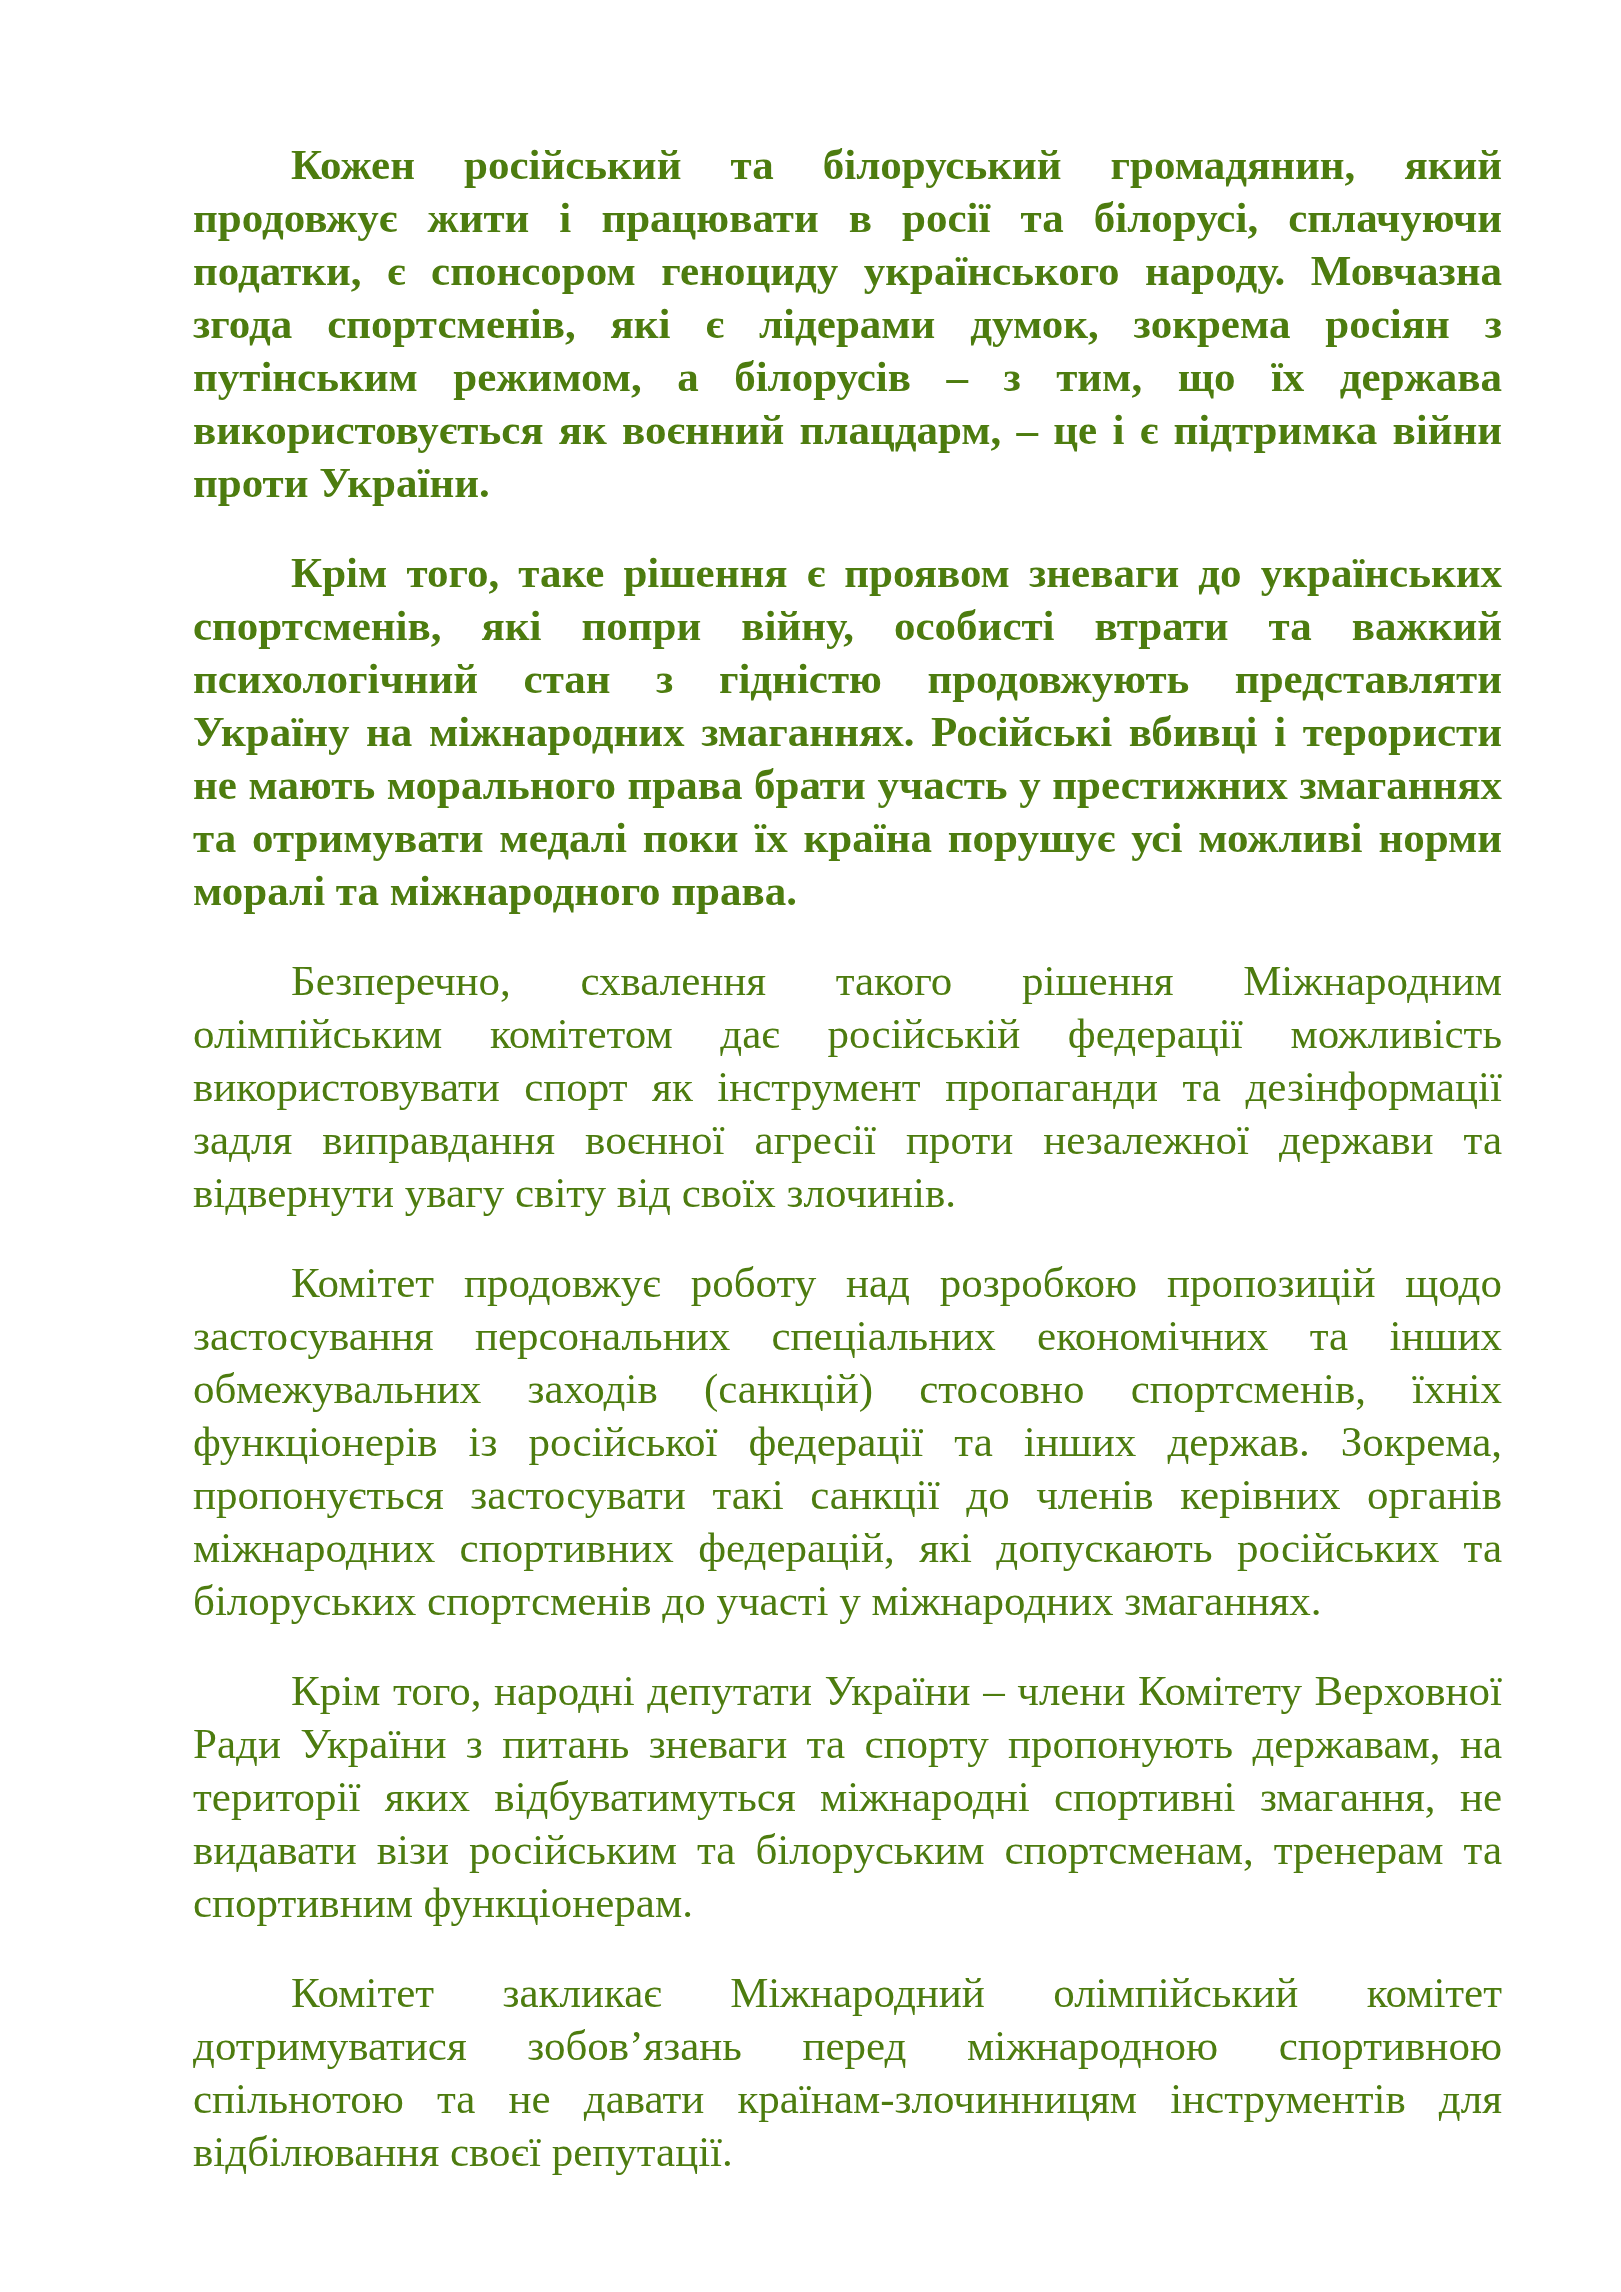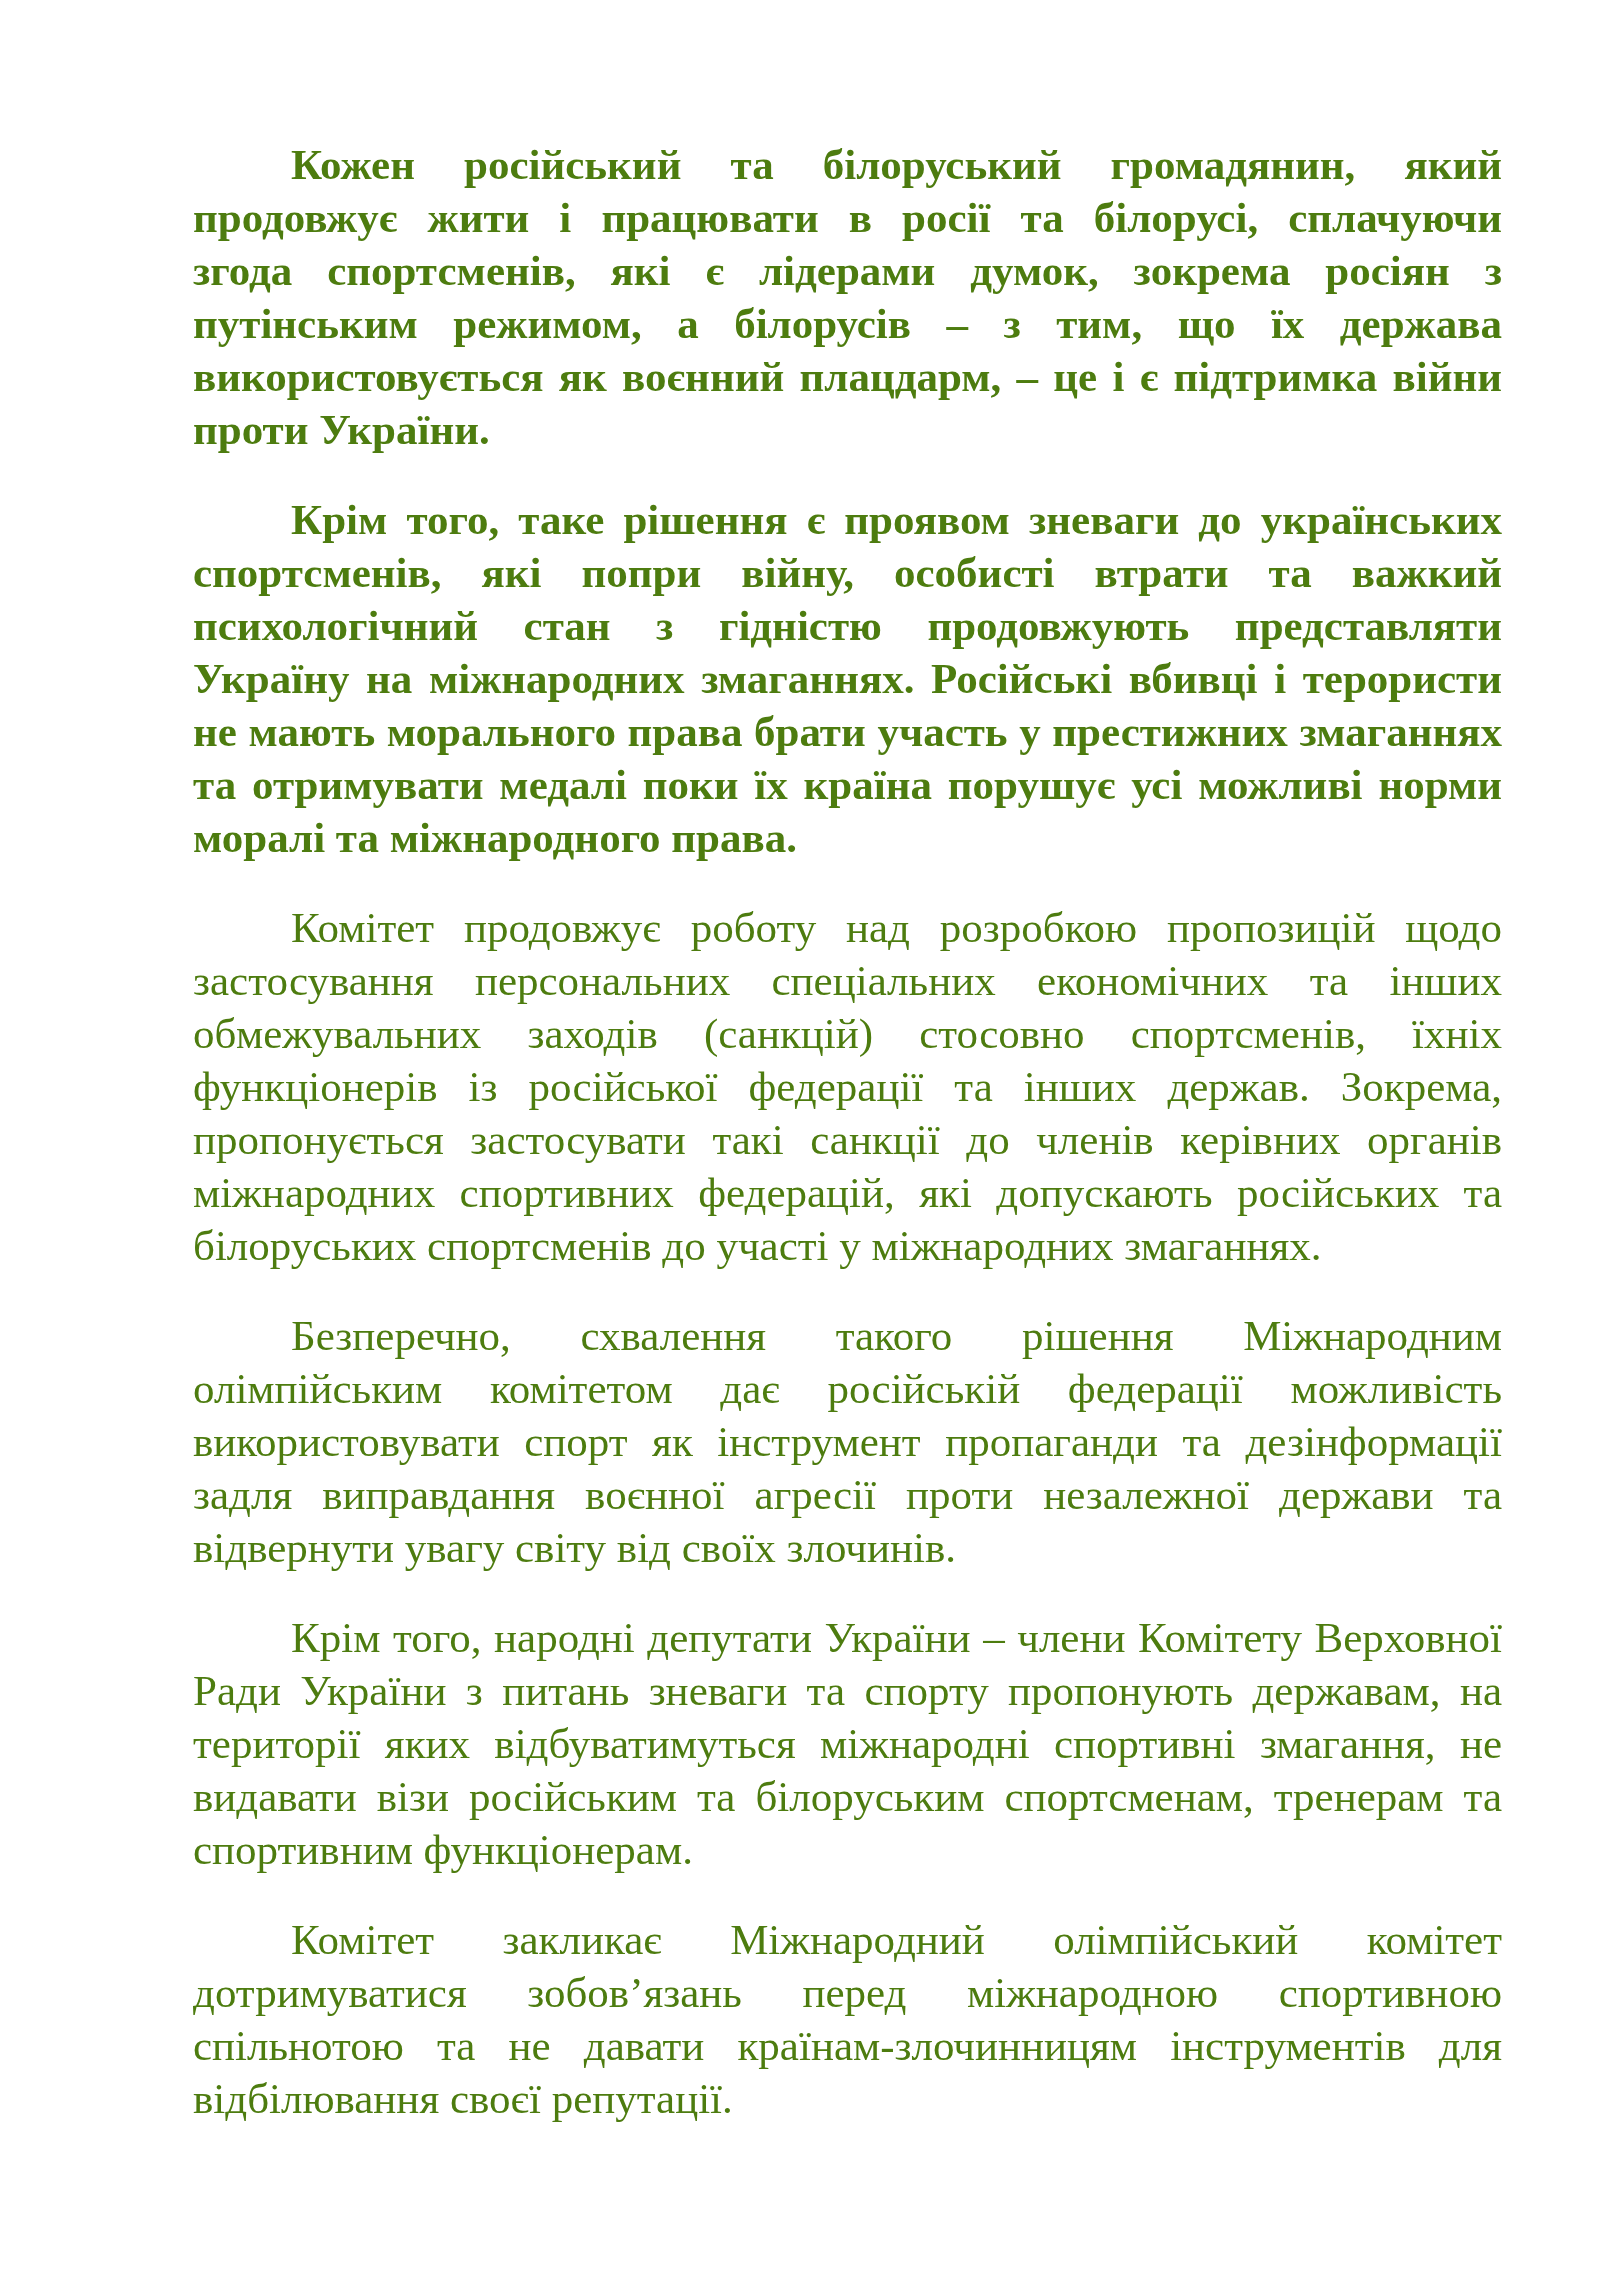"податки, є спонсором геноциду" div.line { html: none -> <div>податки, є спонсором геноциду українського народу. Мовчазна</div> }
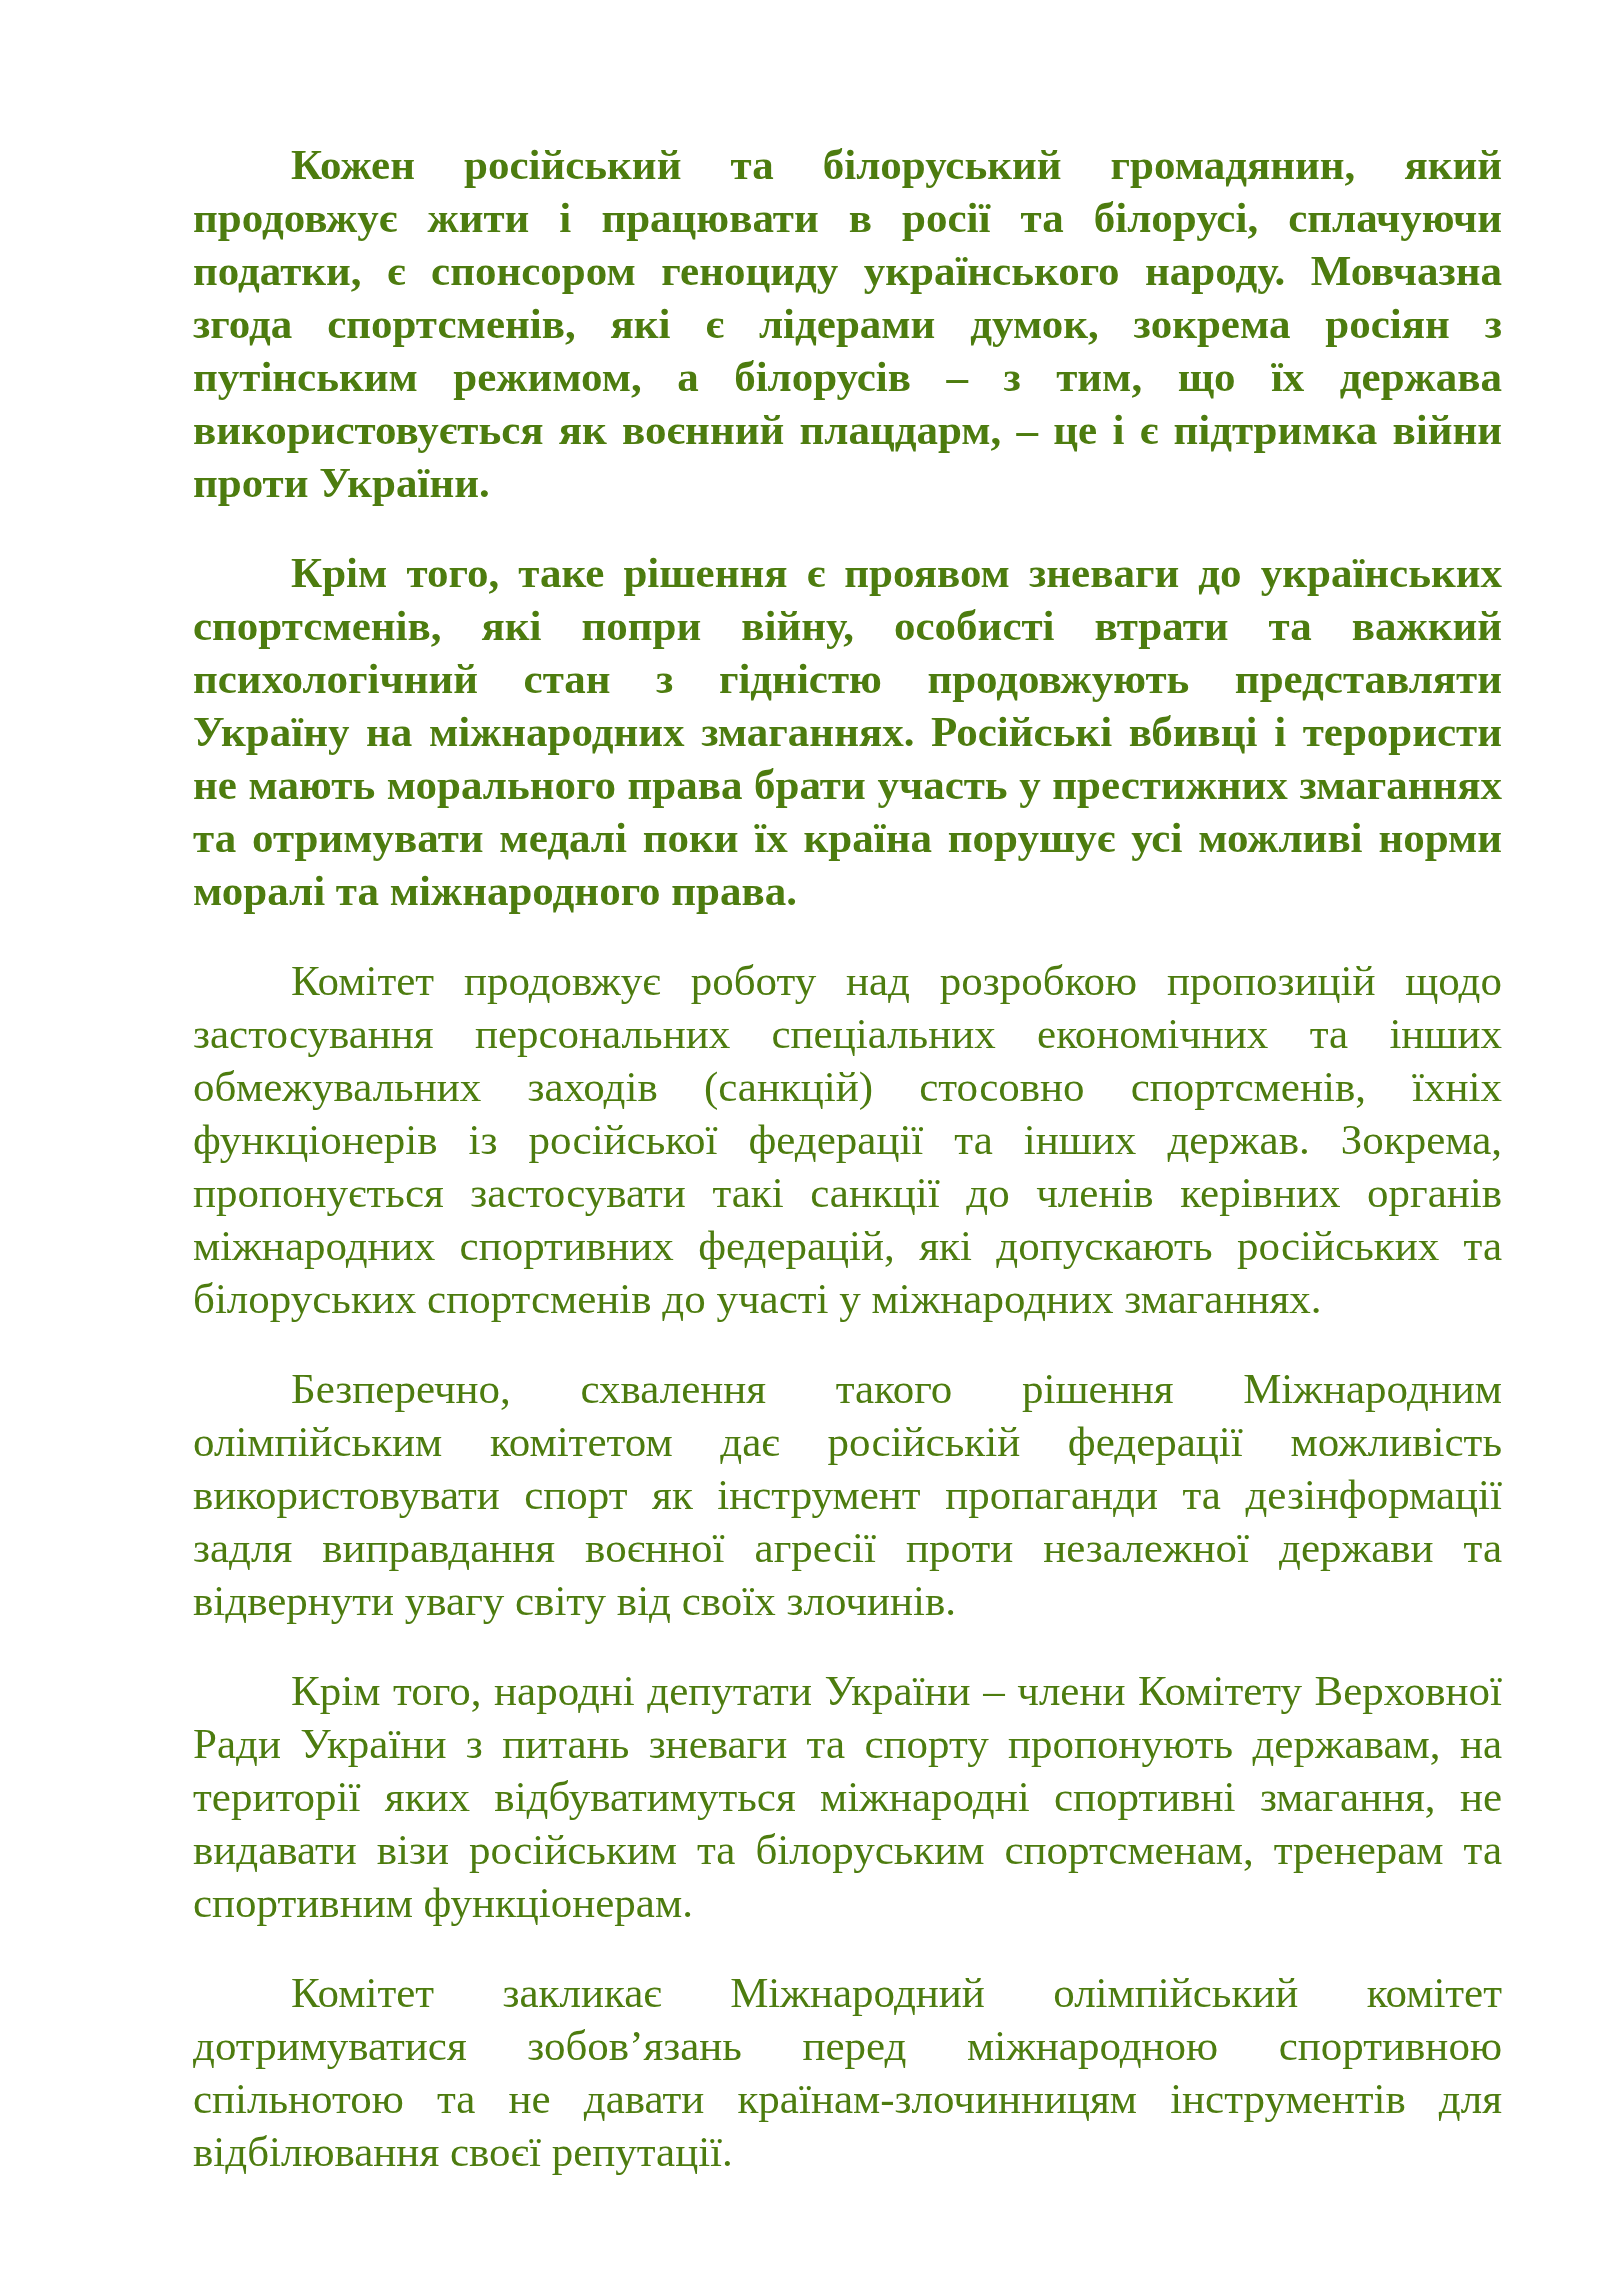"Комітет продовжує роботу над розробкою" section.para { order: before "Безперечно, схвалення такого рішення" -> after "Безперечно, схвалення такого рішення" }
